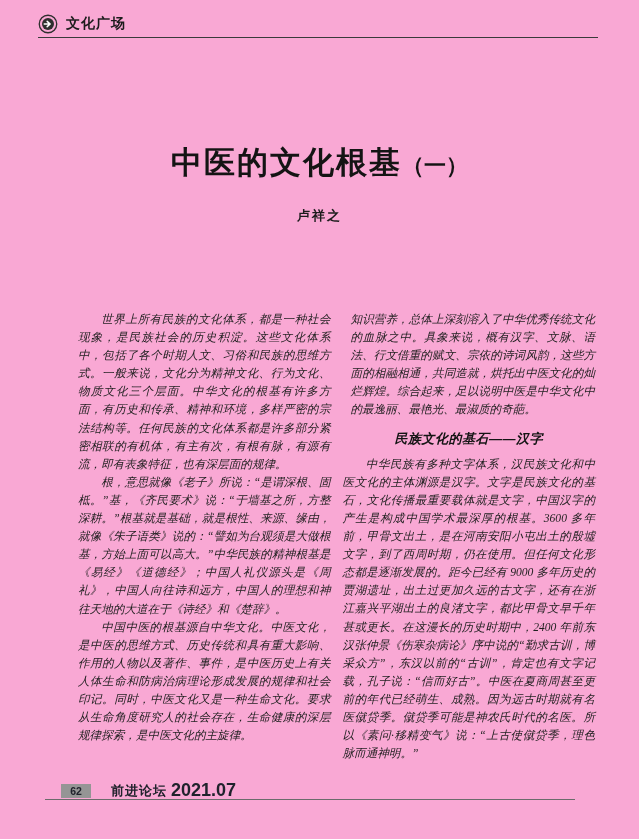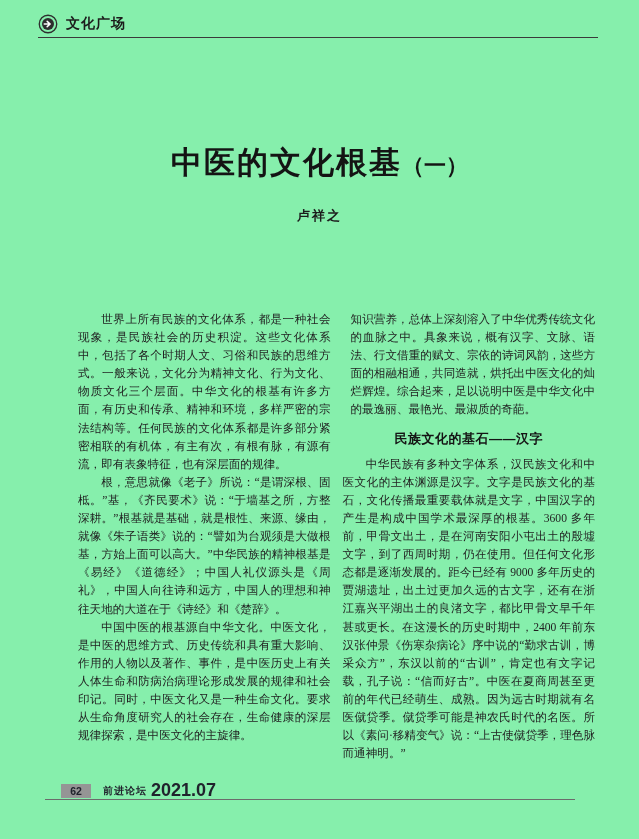"文化广场" .page { background: #86efac -> #f9a8d4 }
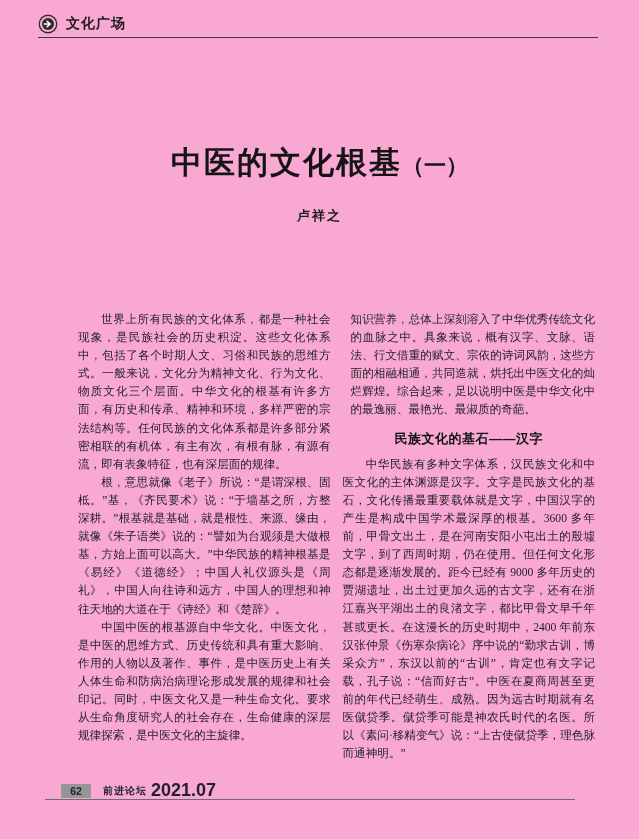"世界上所有民族的文化体系，都是一种社会现象，是民族社会的历史积淀。这些文化体系中" .columns { font-style: none -> italic }
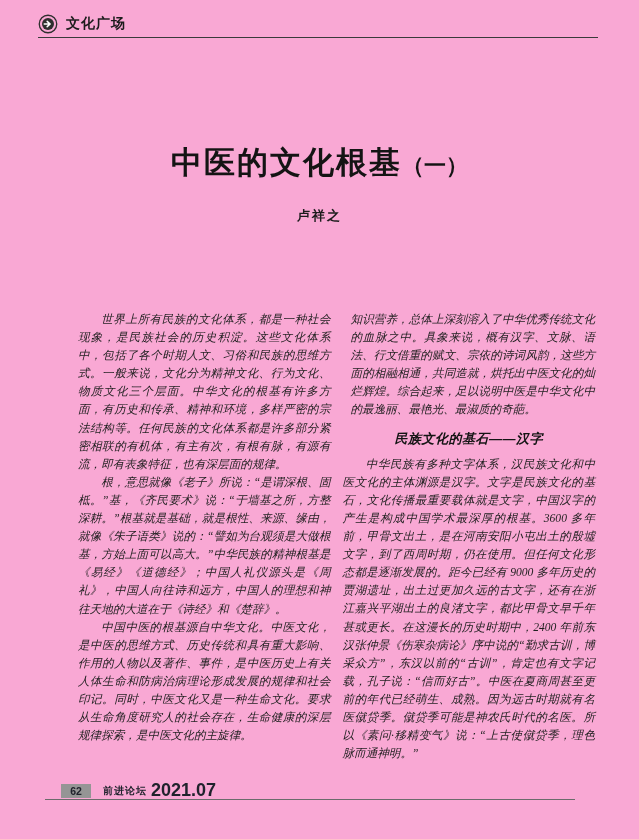"前进论坛" .journal-name { font-size: 10px -> 13px; margin-left: 12px -> 20px }
